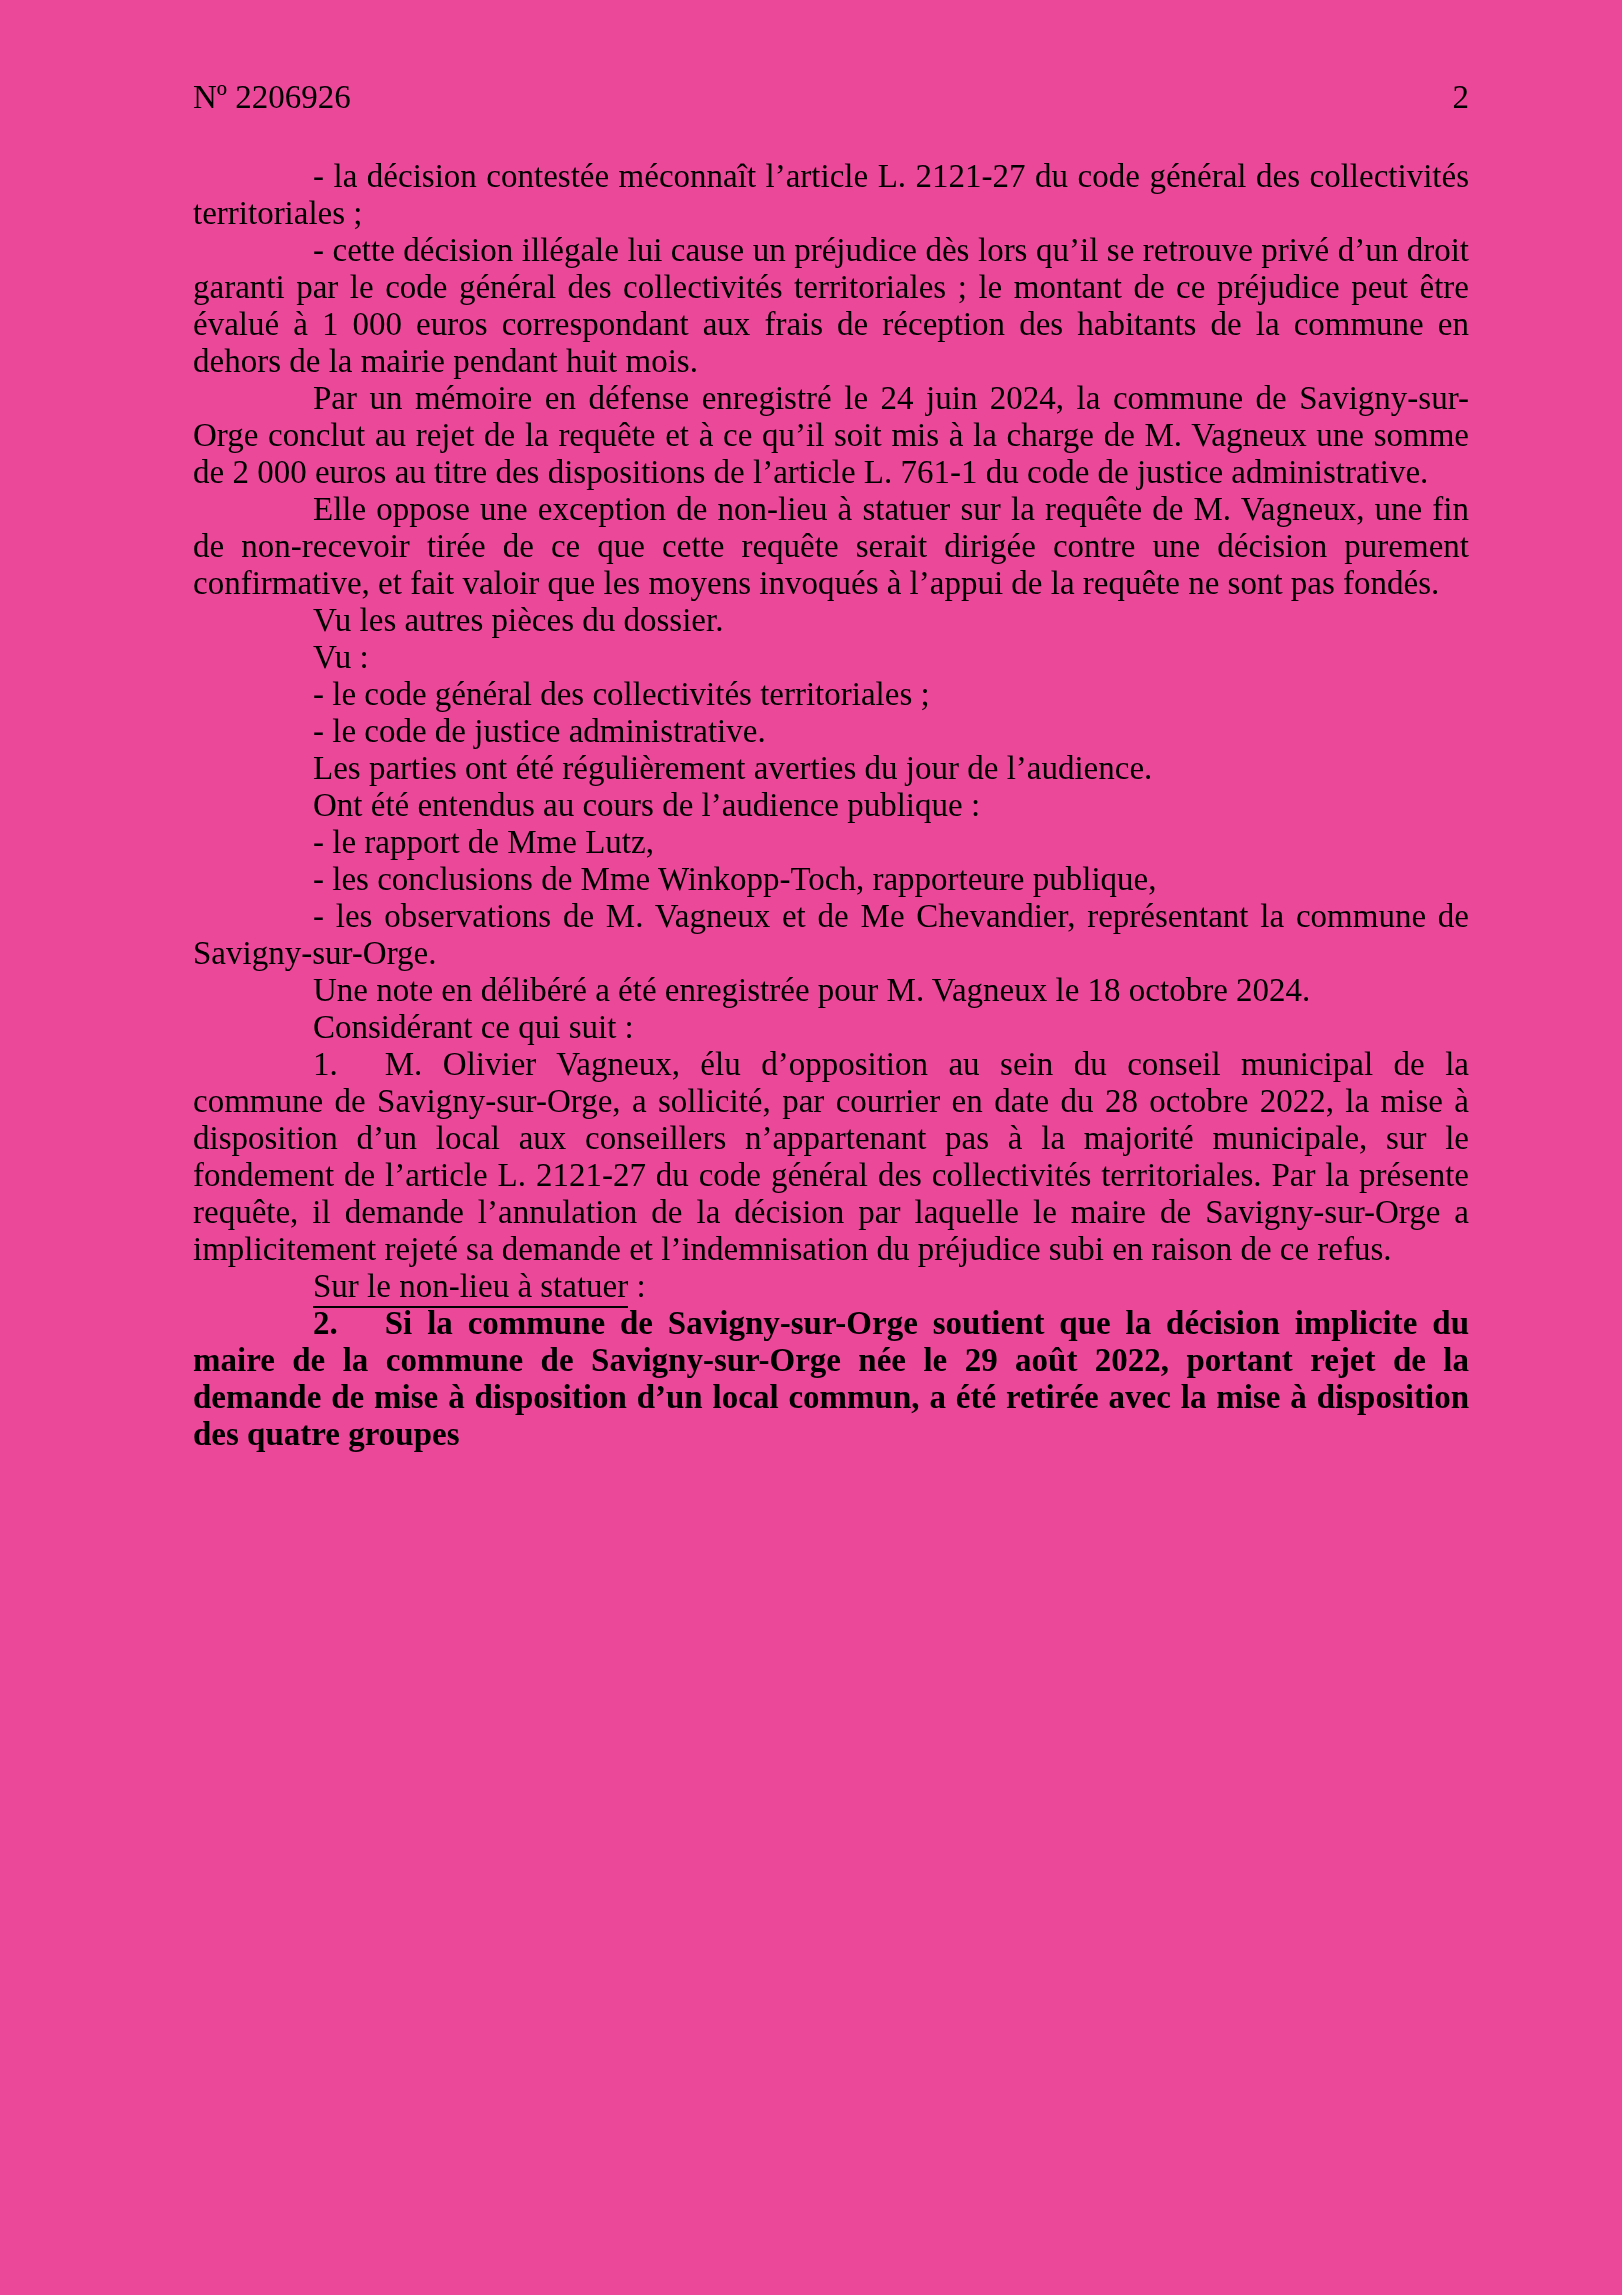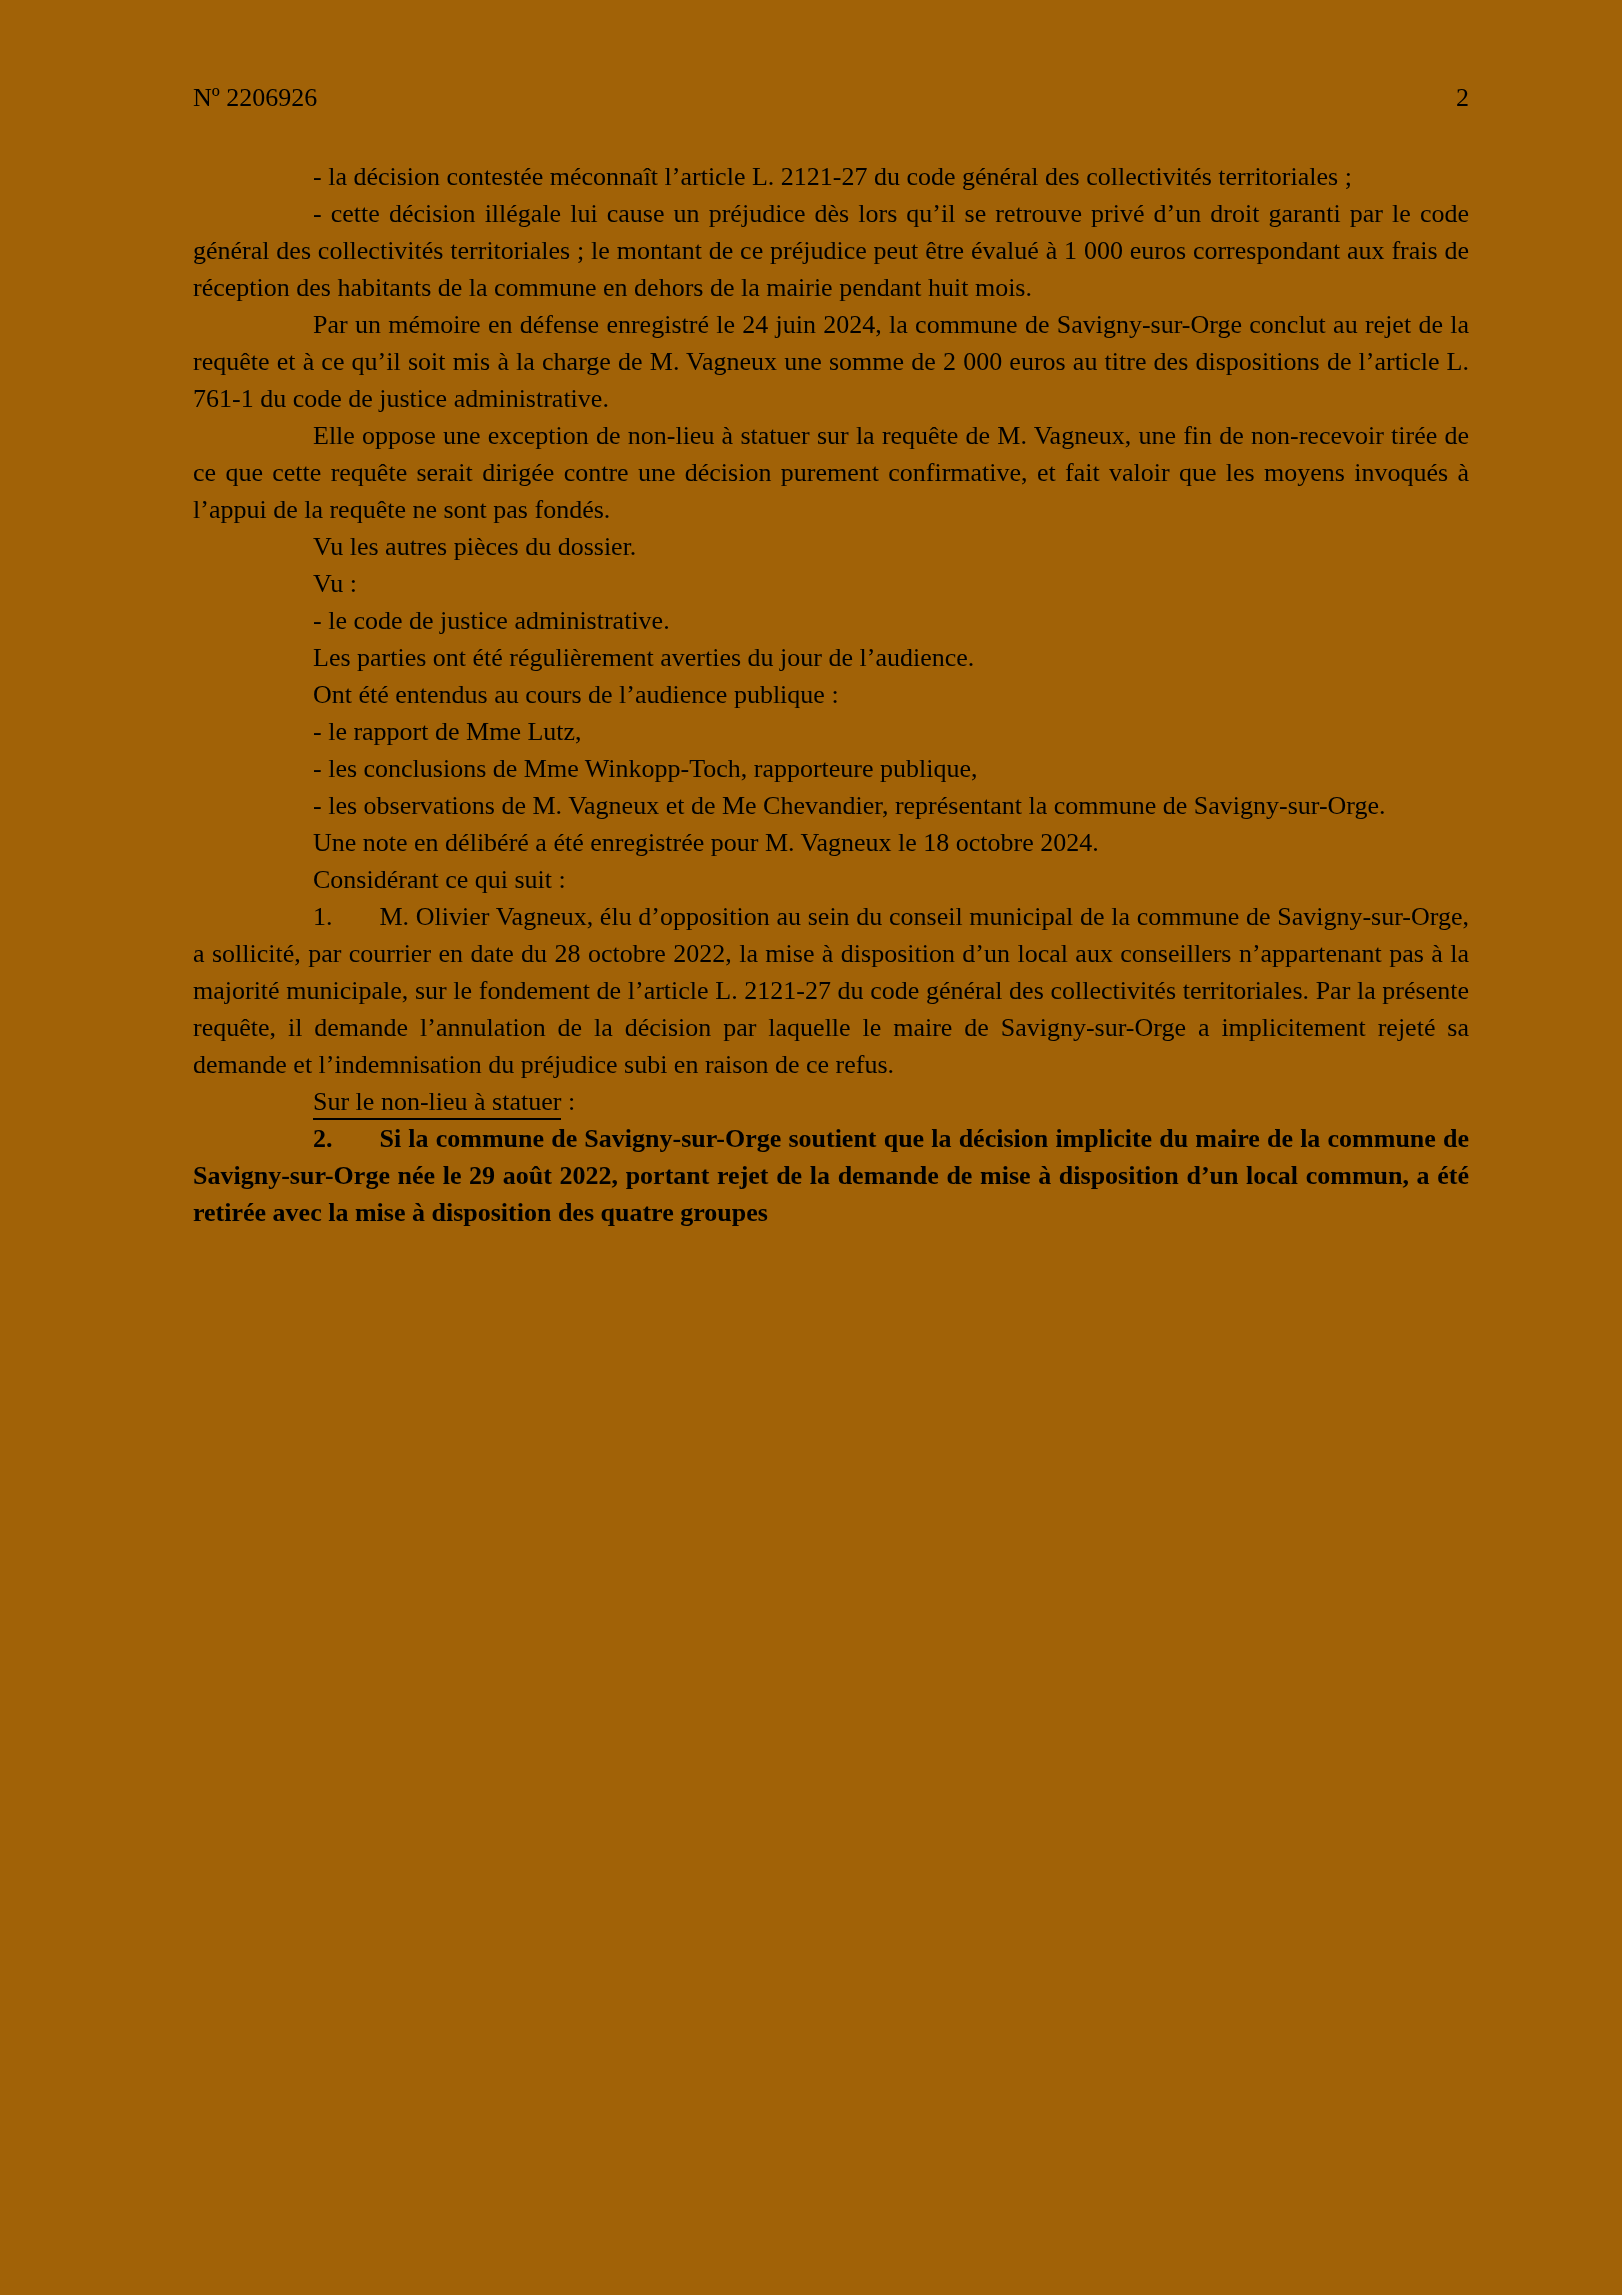"Nº 2206926" .page { background: #a16207 -> #ec4899; font-size: 26px -> 33px }
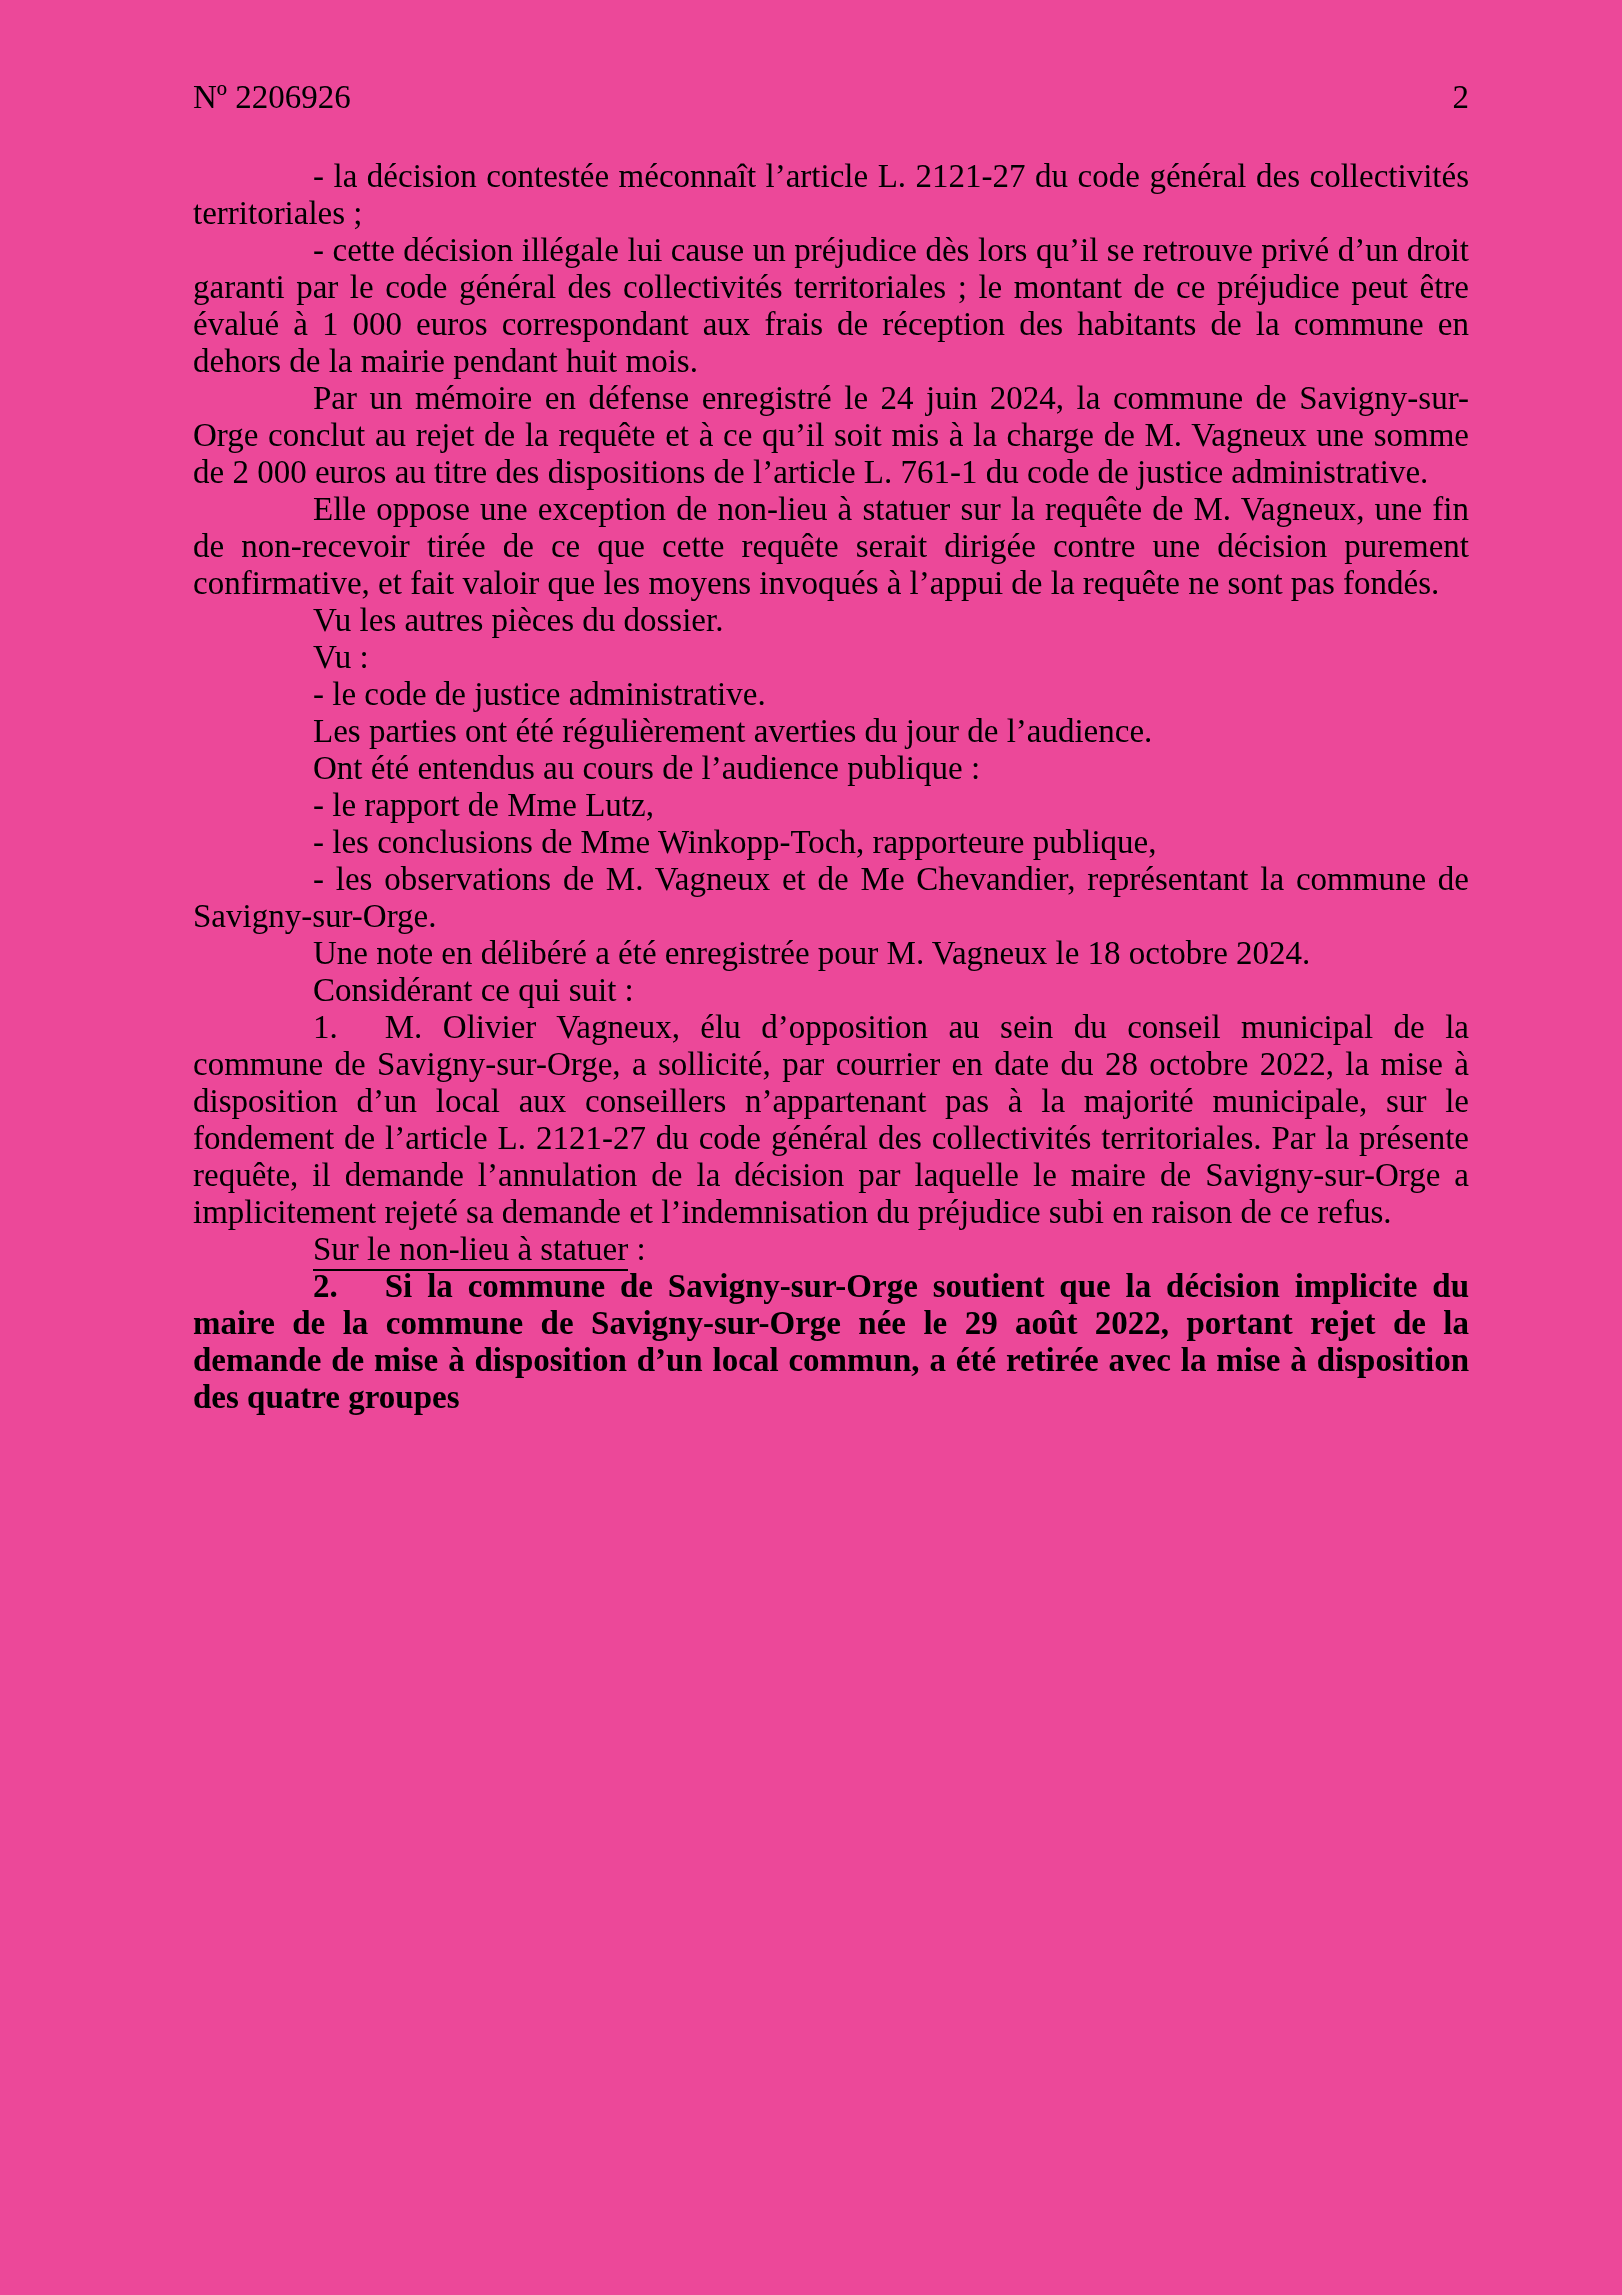"- le code général des" p.doc-par { html: none -> <p>- le code général des collectivités territoriales&nbsp;;</p> }
